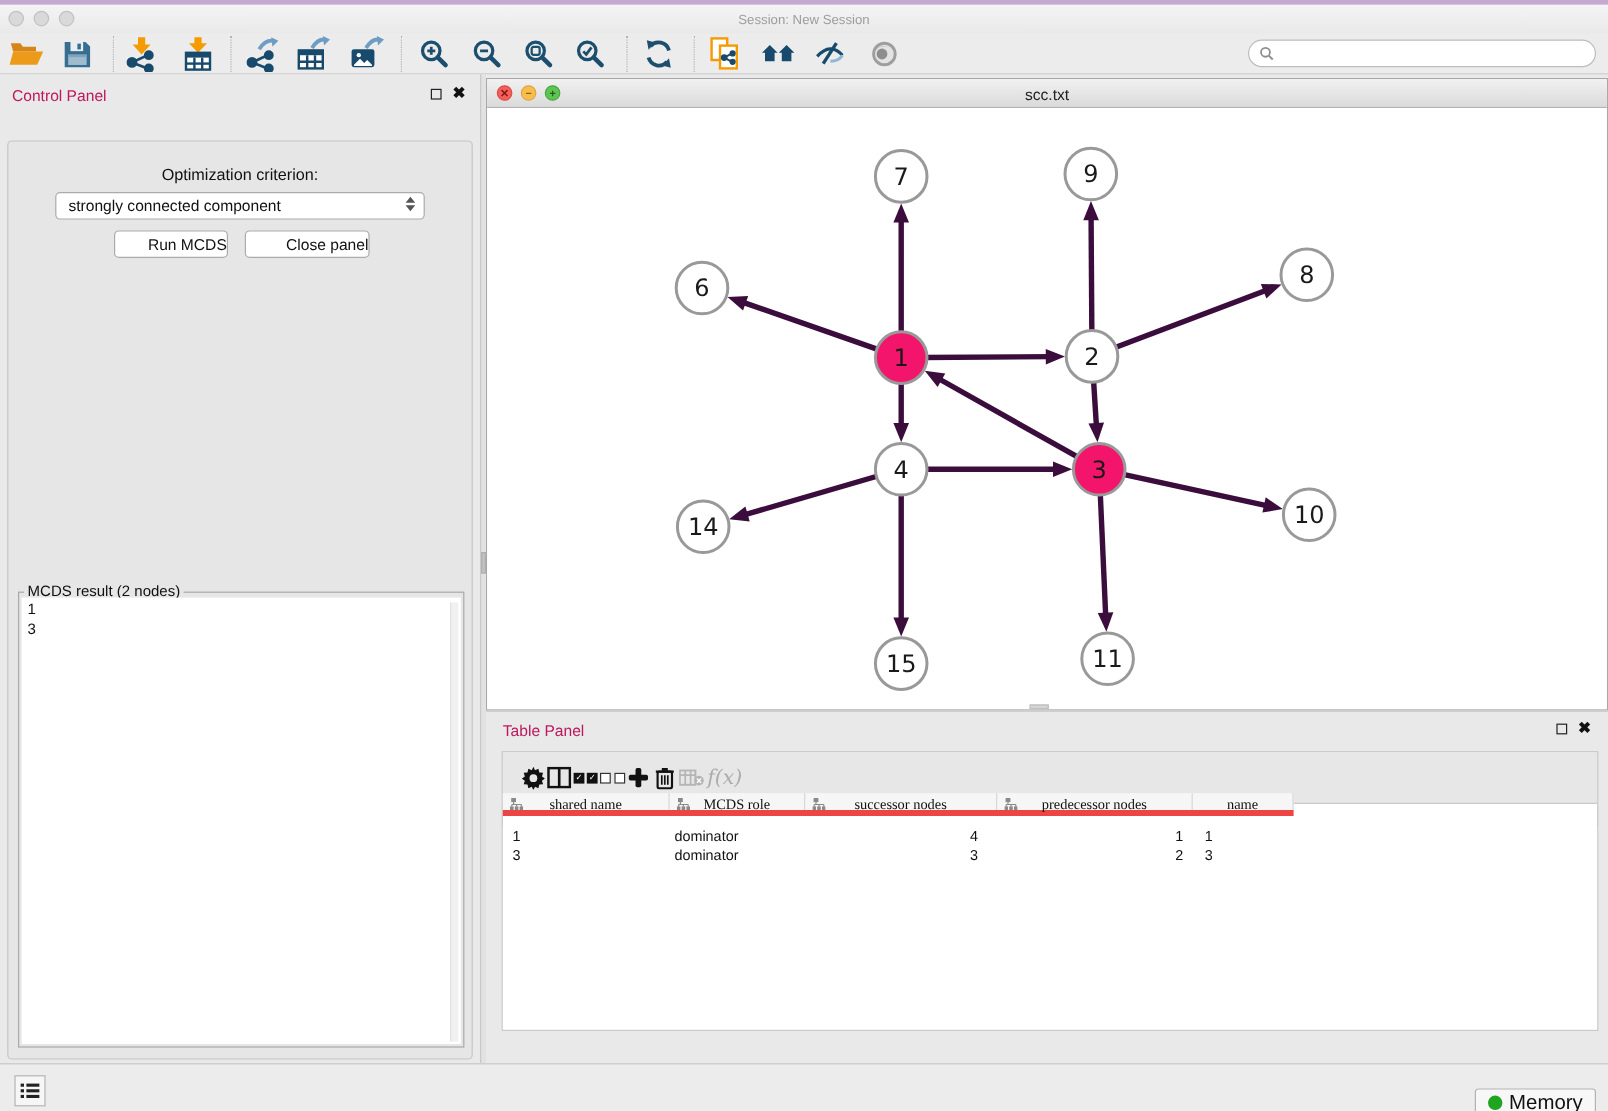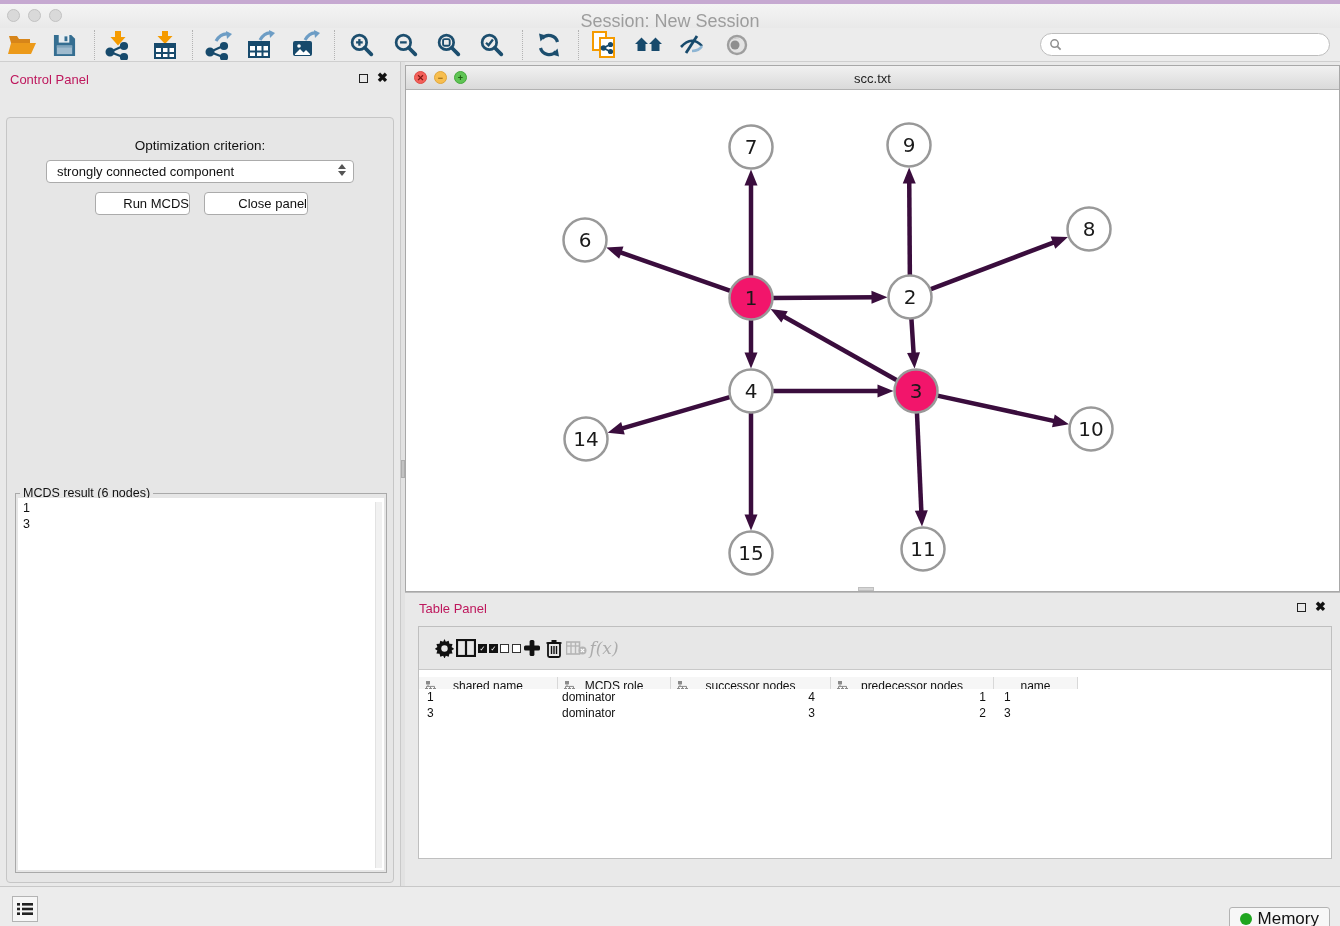"Session: New Session" .main-title { font-size: 18px -> 11px }
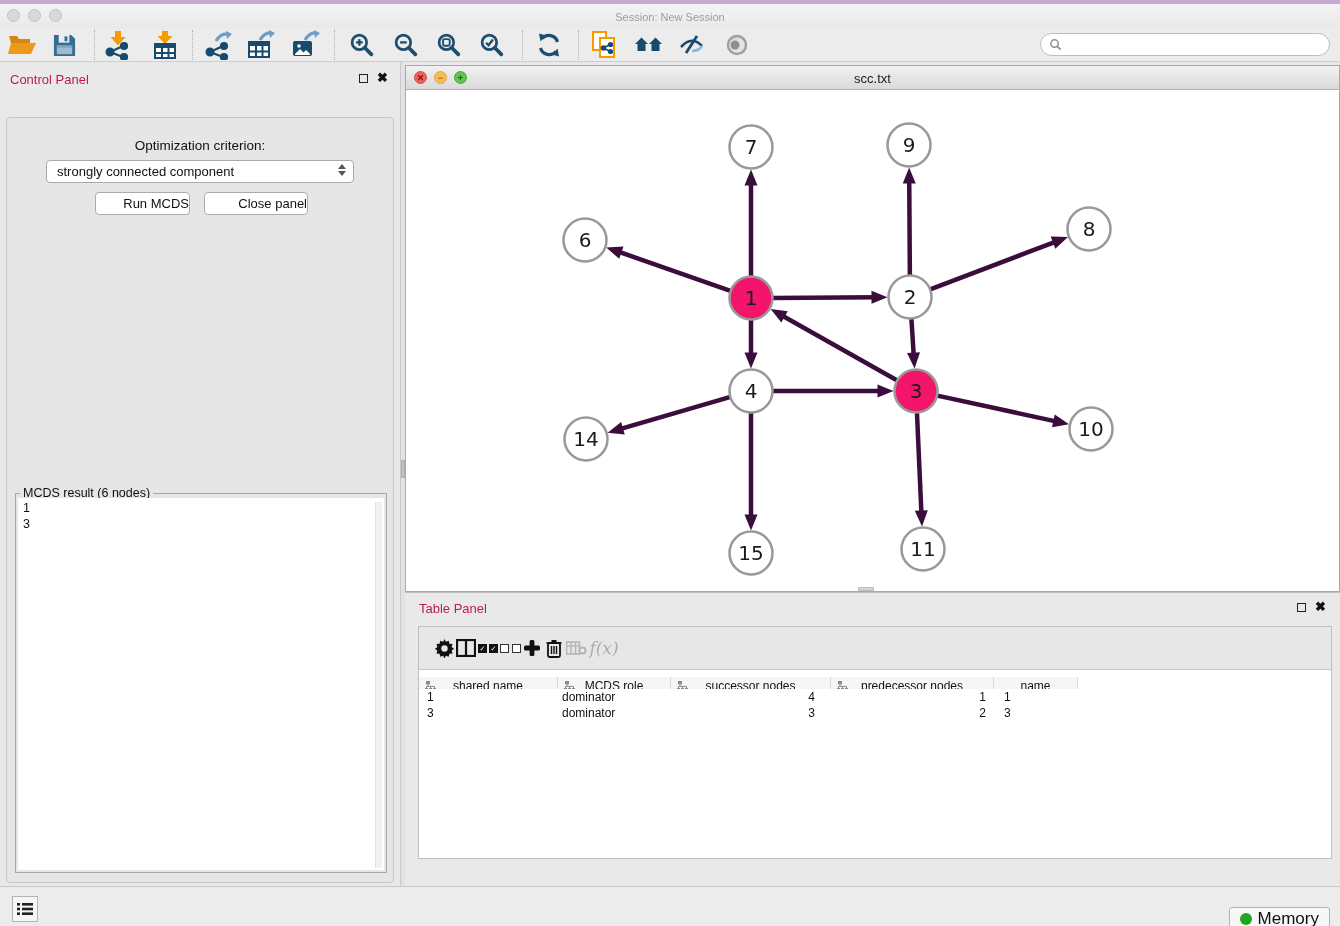"MCDS result (6 nodes)" div.legend { text: 6 -> 2 }
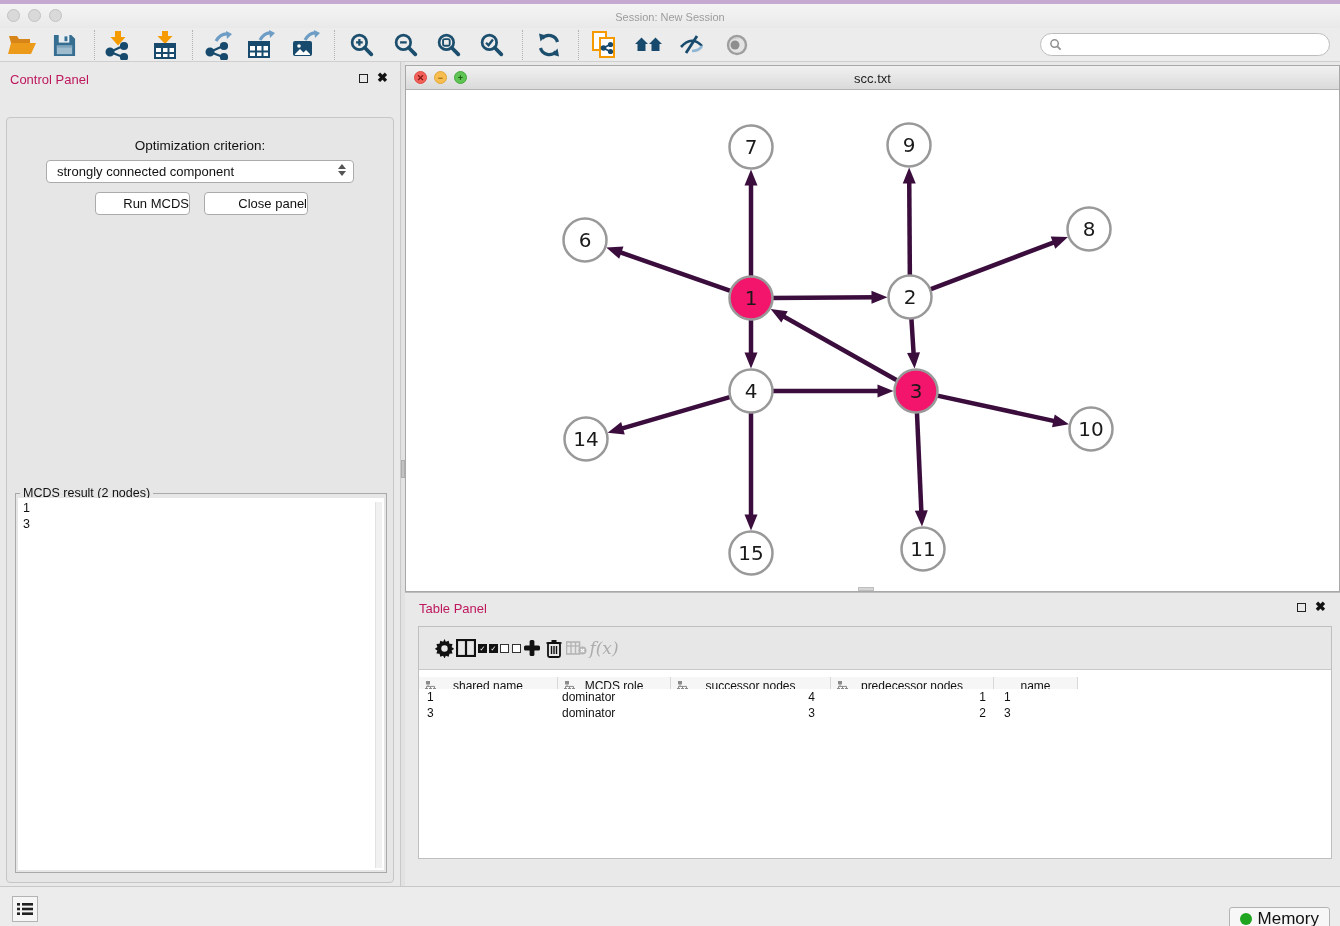"shared name" .thead { border-bottom: 1px solid #ef4444 -> 5px solid #ef4444; font-family: none -> Liberation Serif, serif; top: 50px -> 34px }
